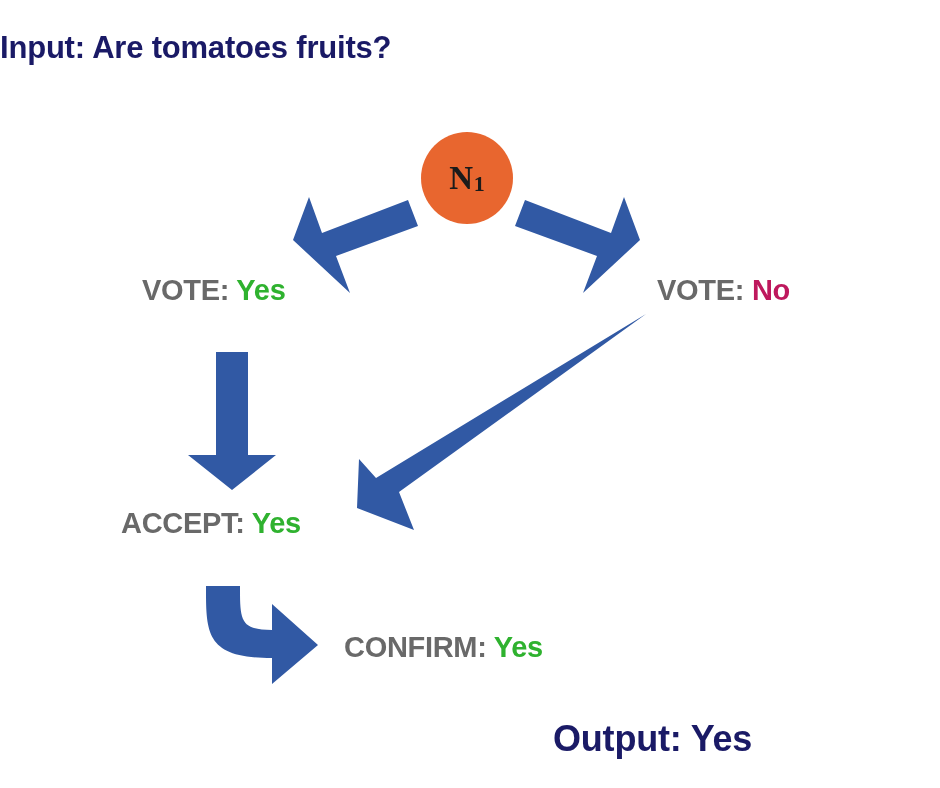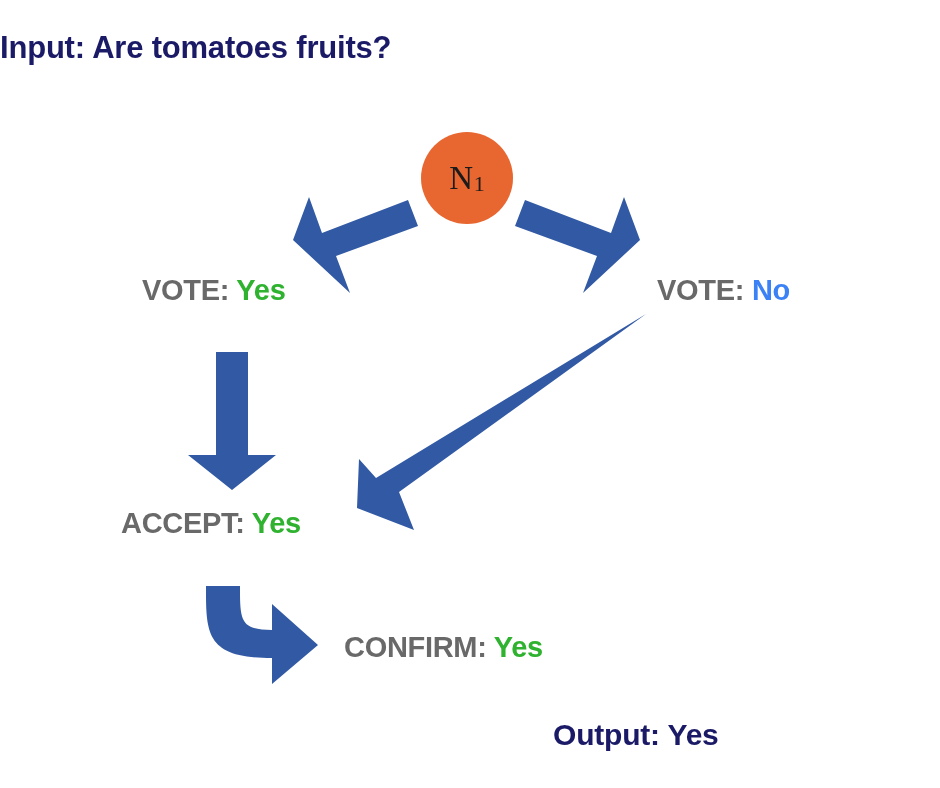"N1" .node-circle { font-weight: none -> bold }
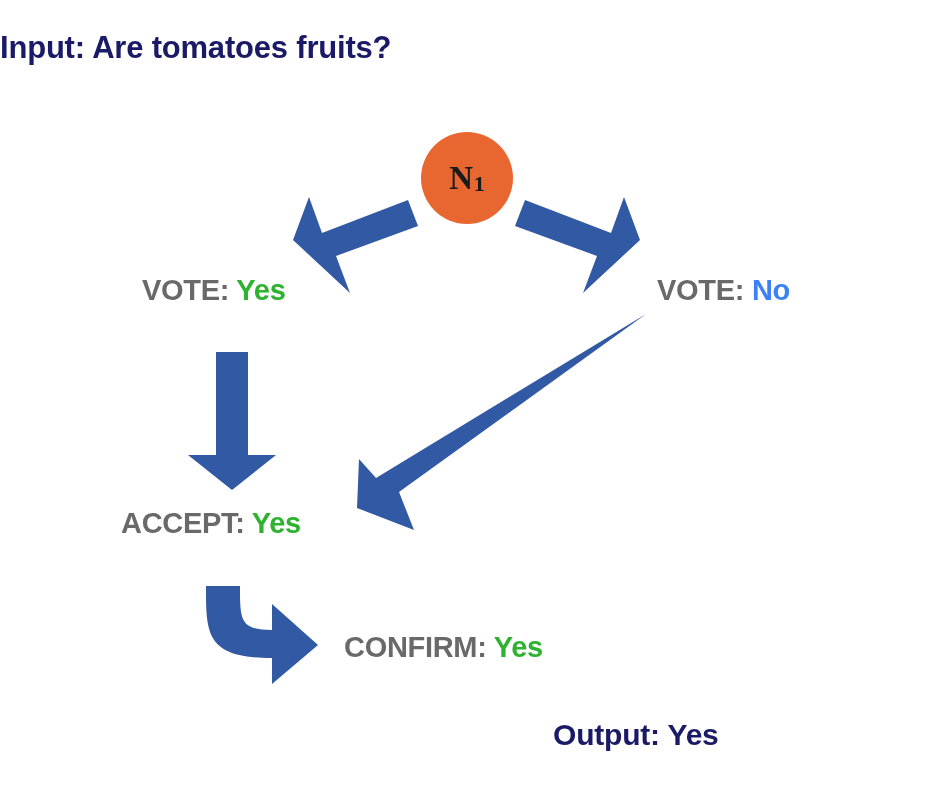"No" .val-no { color: #3b82f6 -> #be185d }
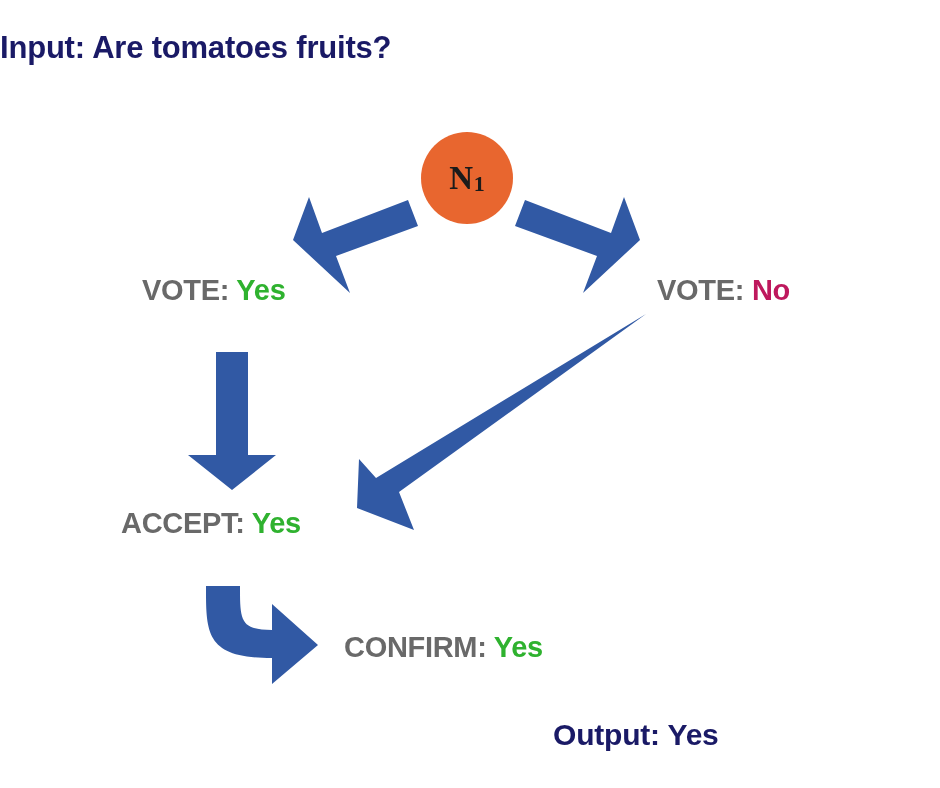"Output: Yes" .output-text { font-size: 30px -> 36px }
